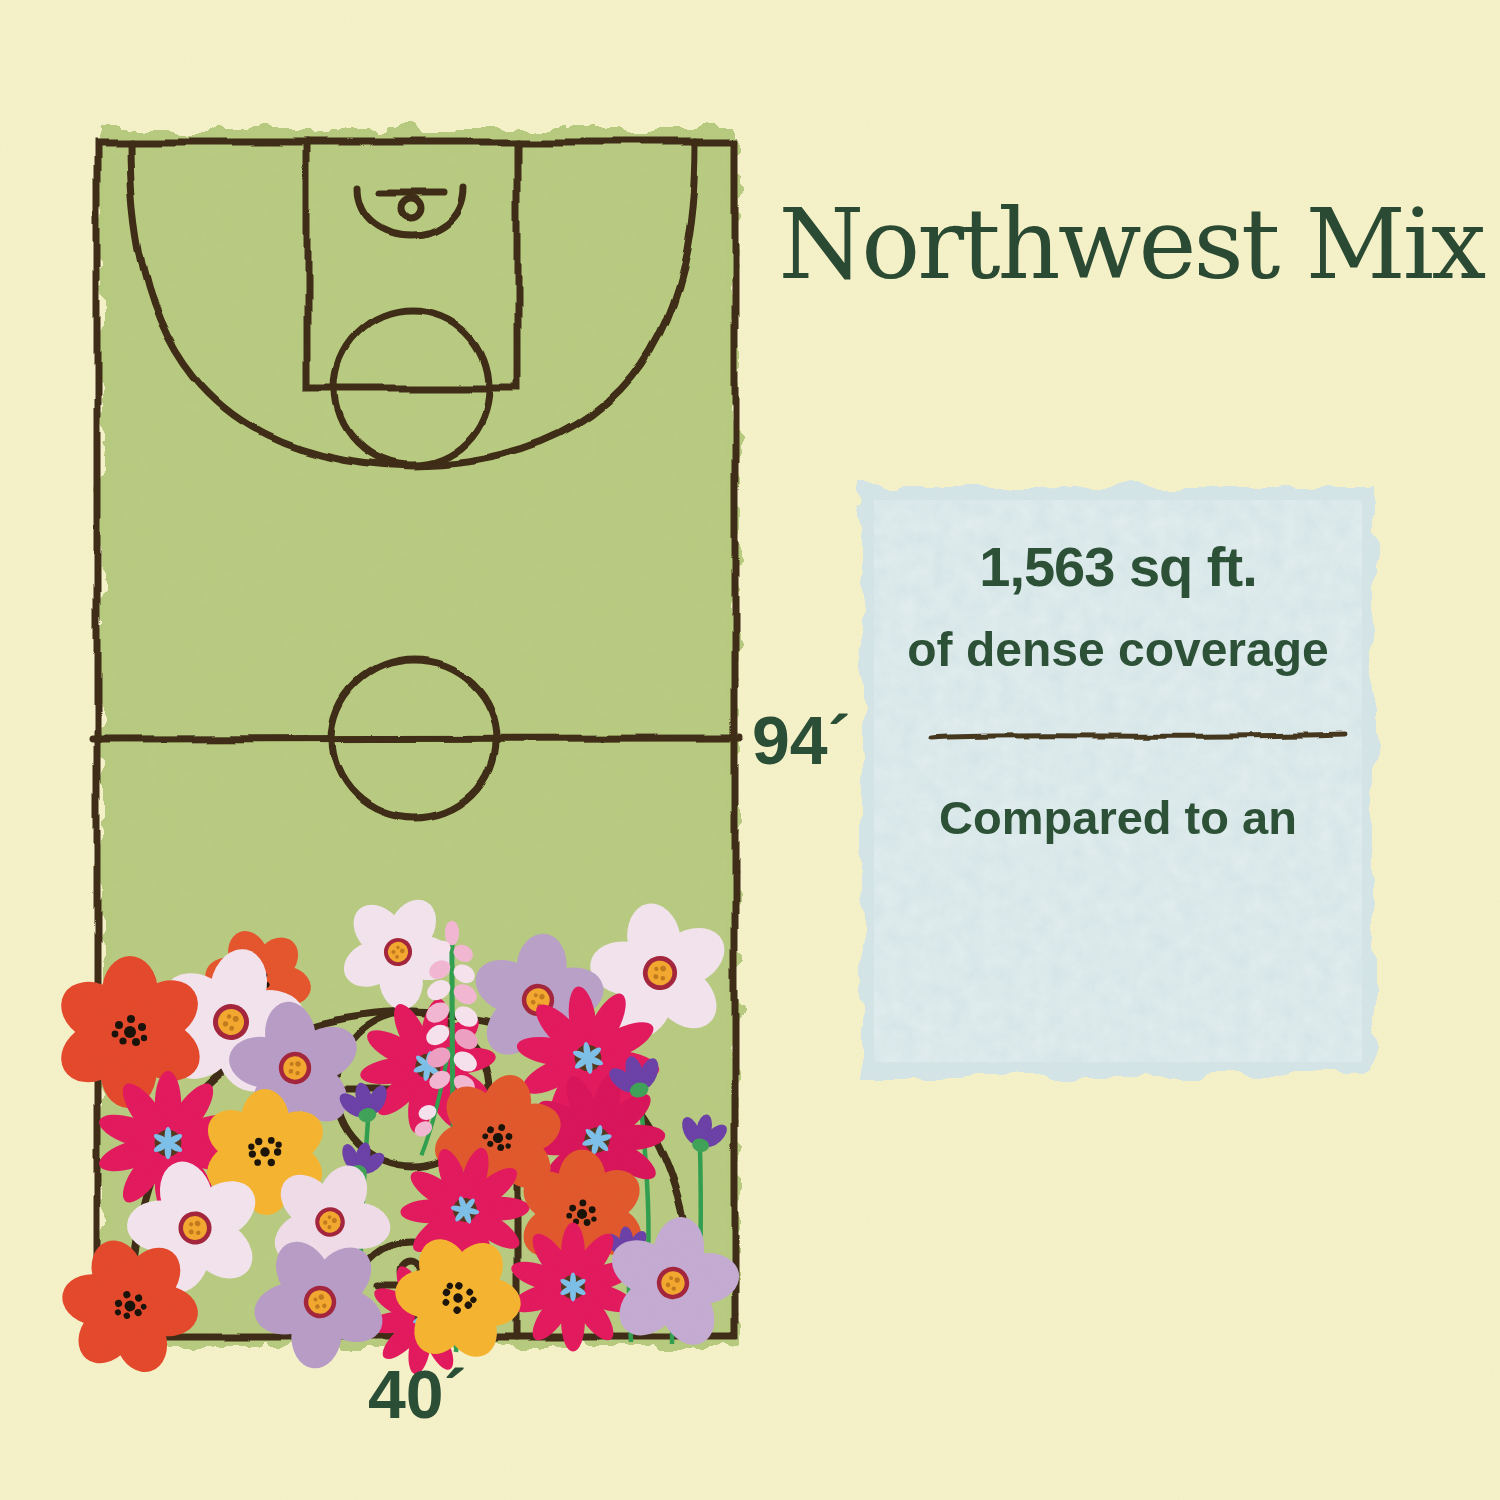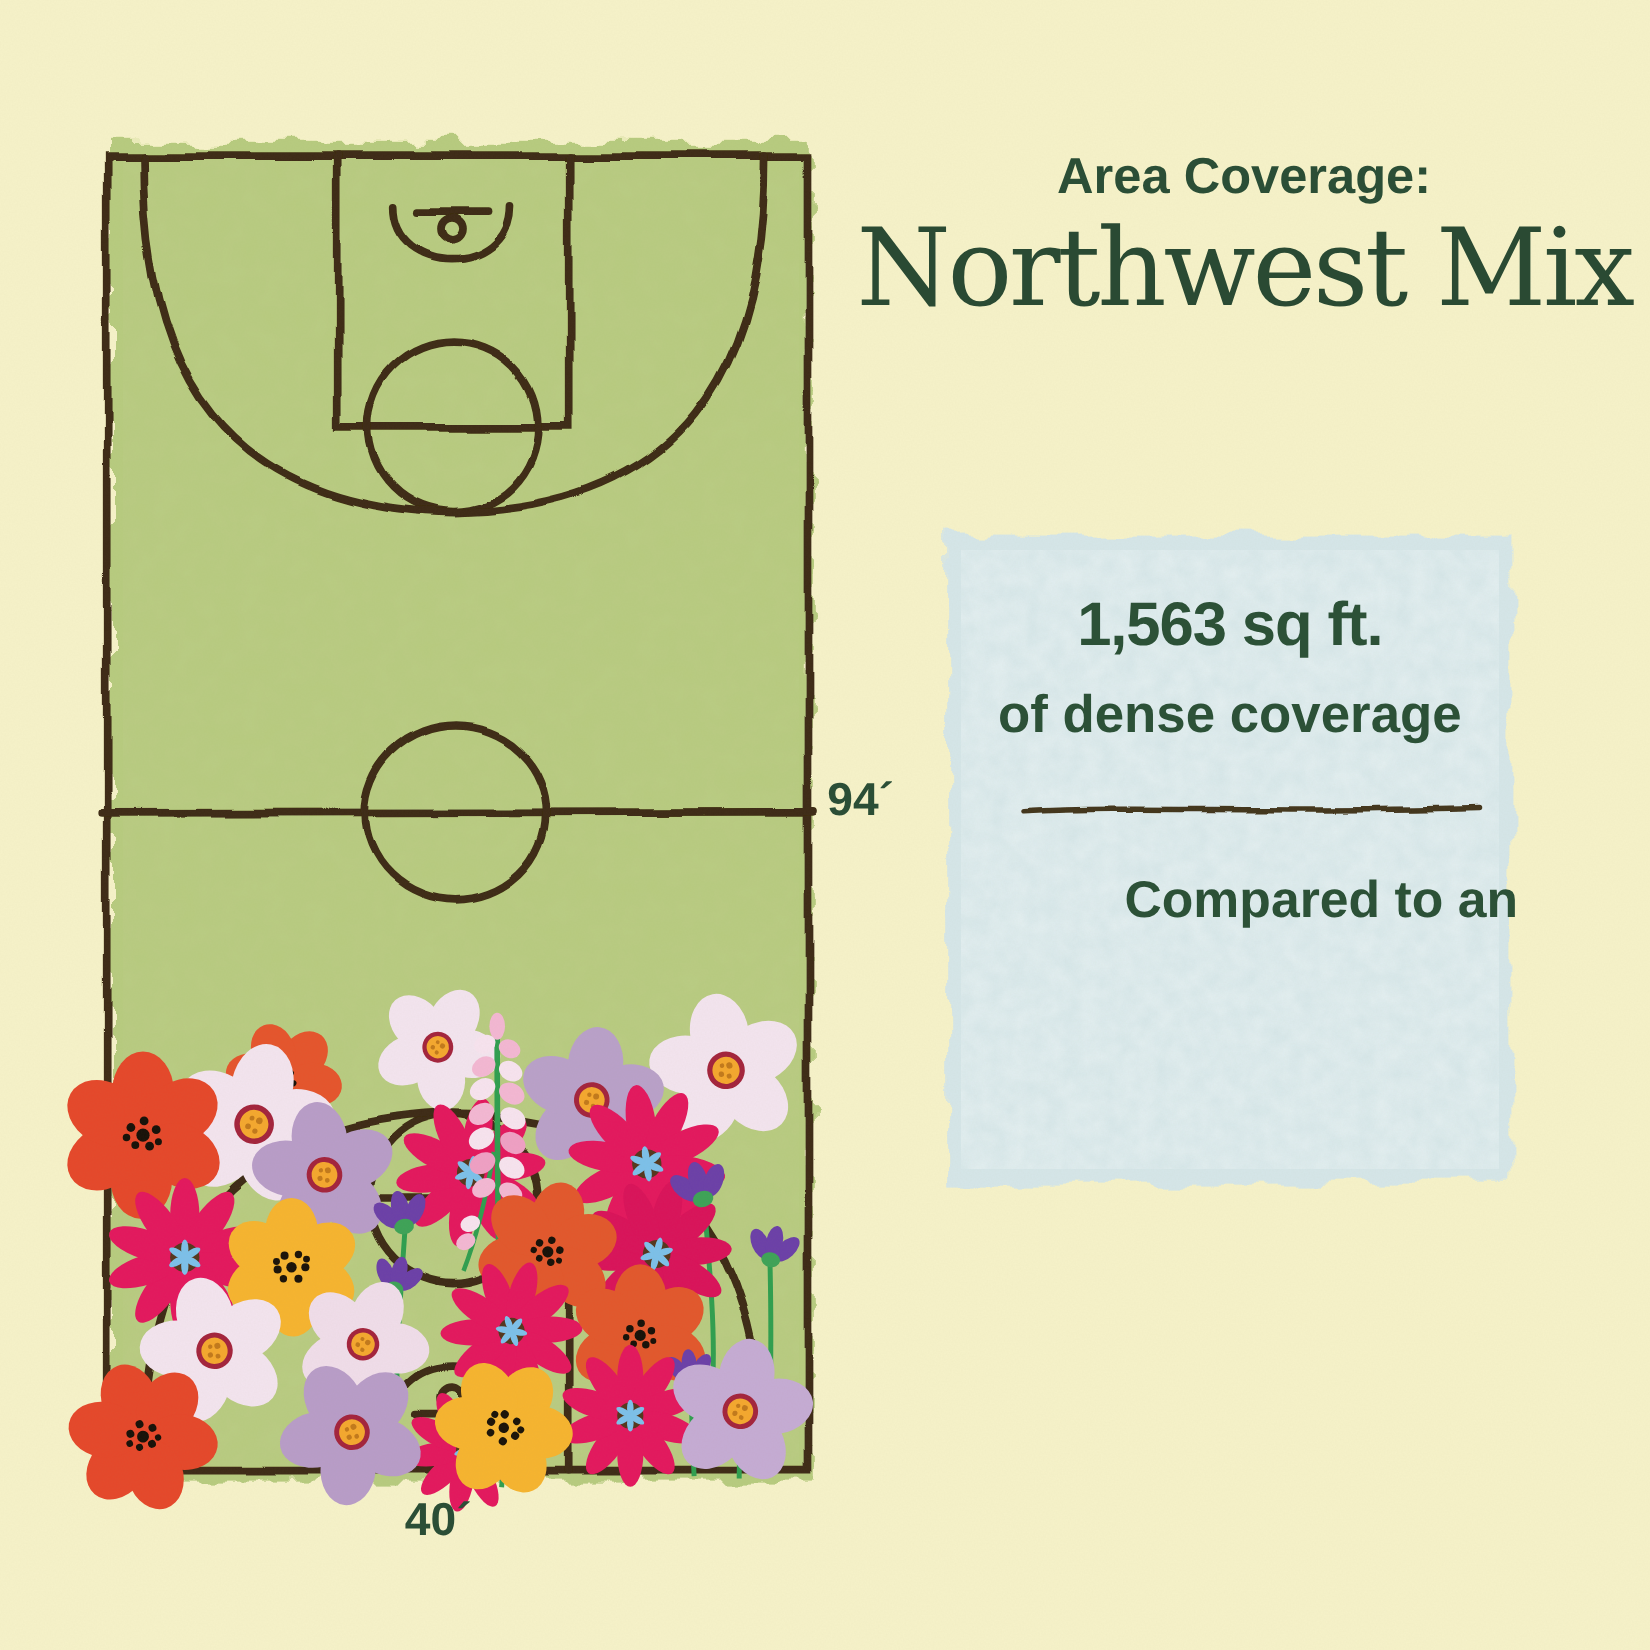"Area Coverage:" div.txt { html: <div>Area Coverage:</div> -> none }
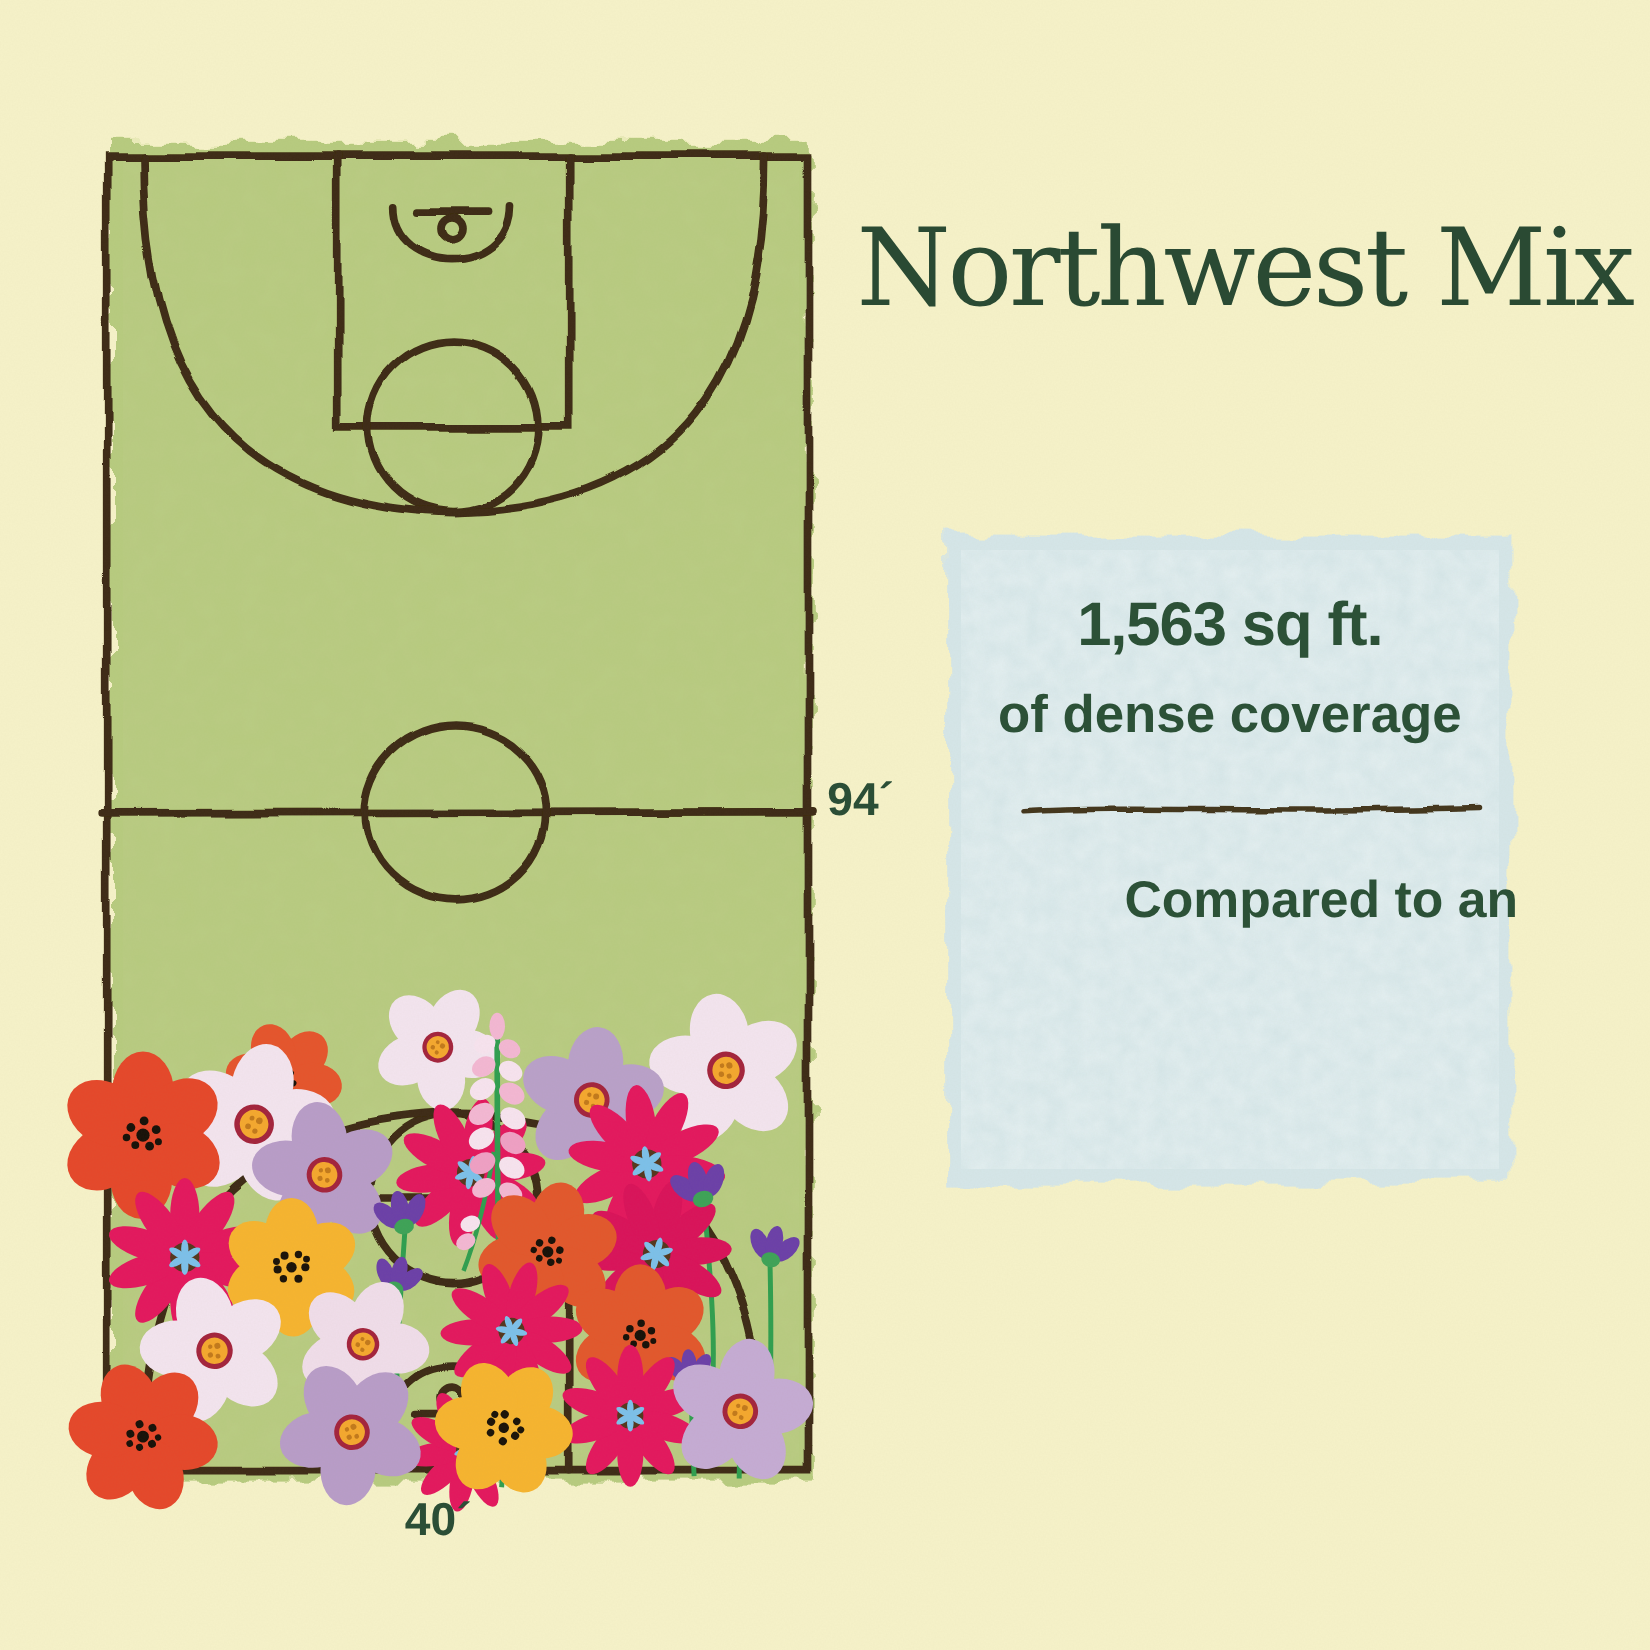"94´" .dim-label { font-size: 42px -> 68px }
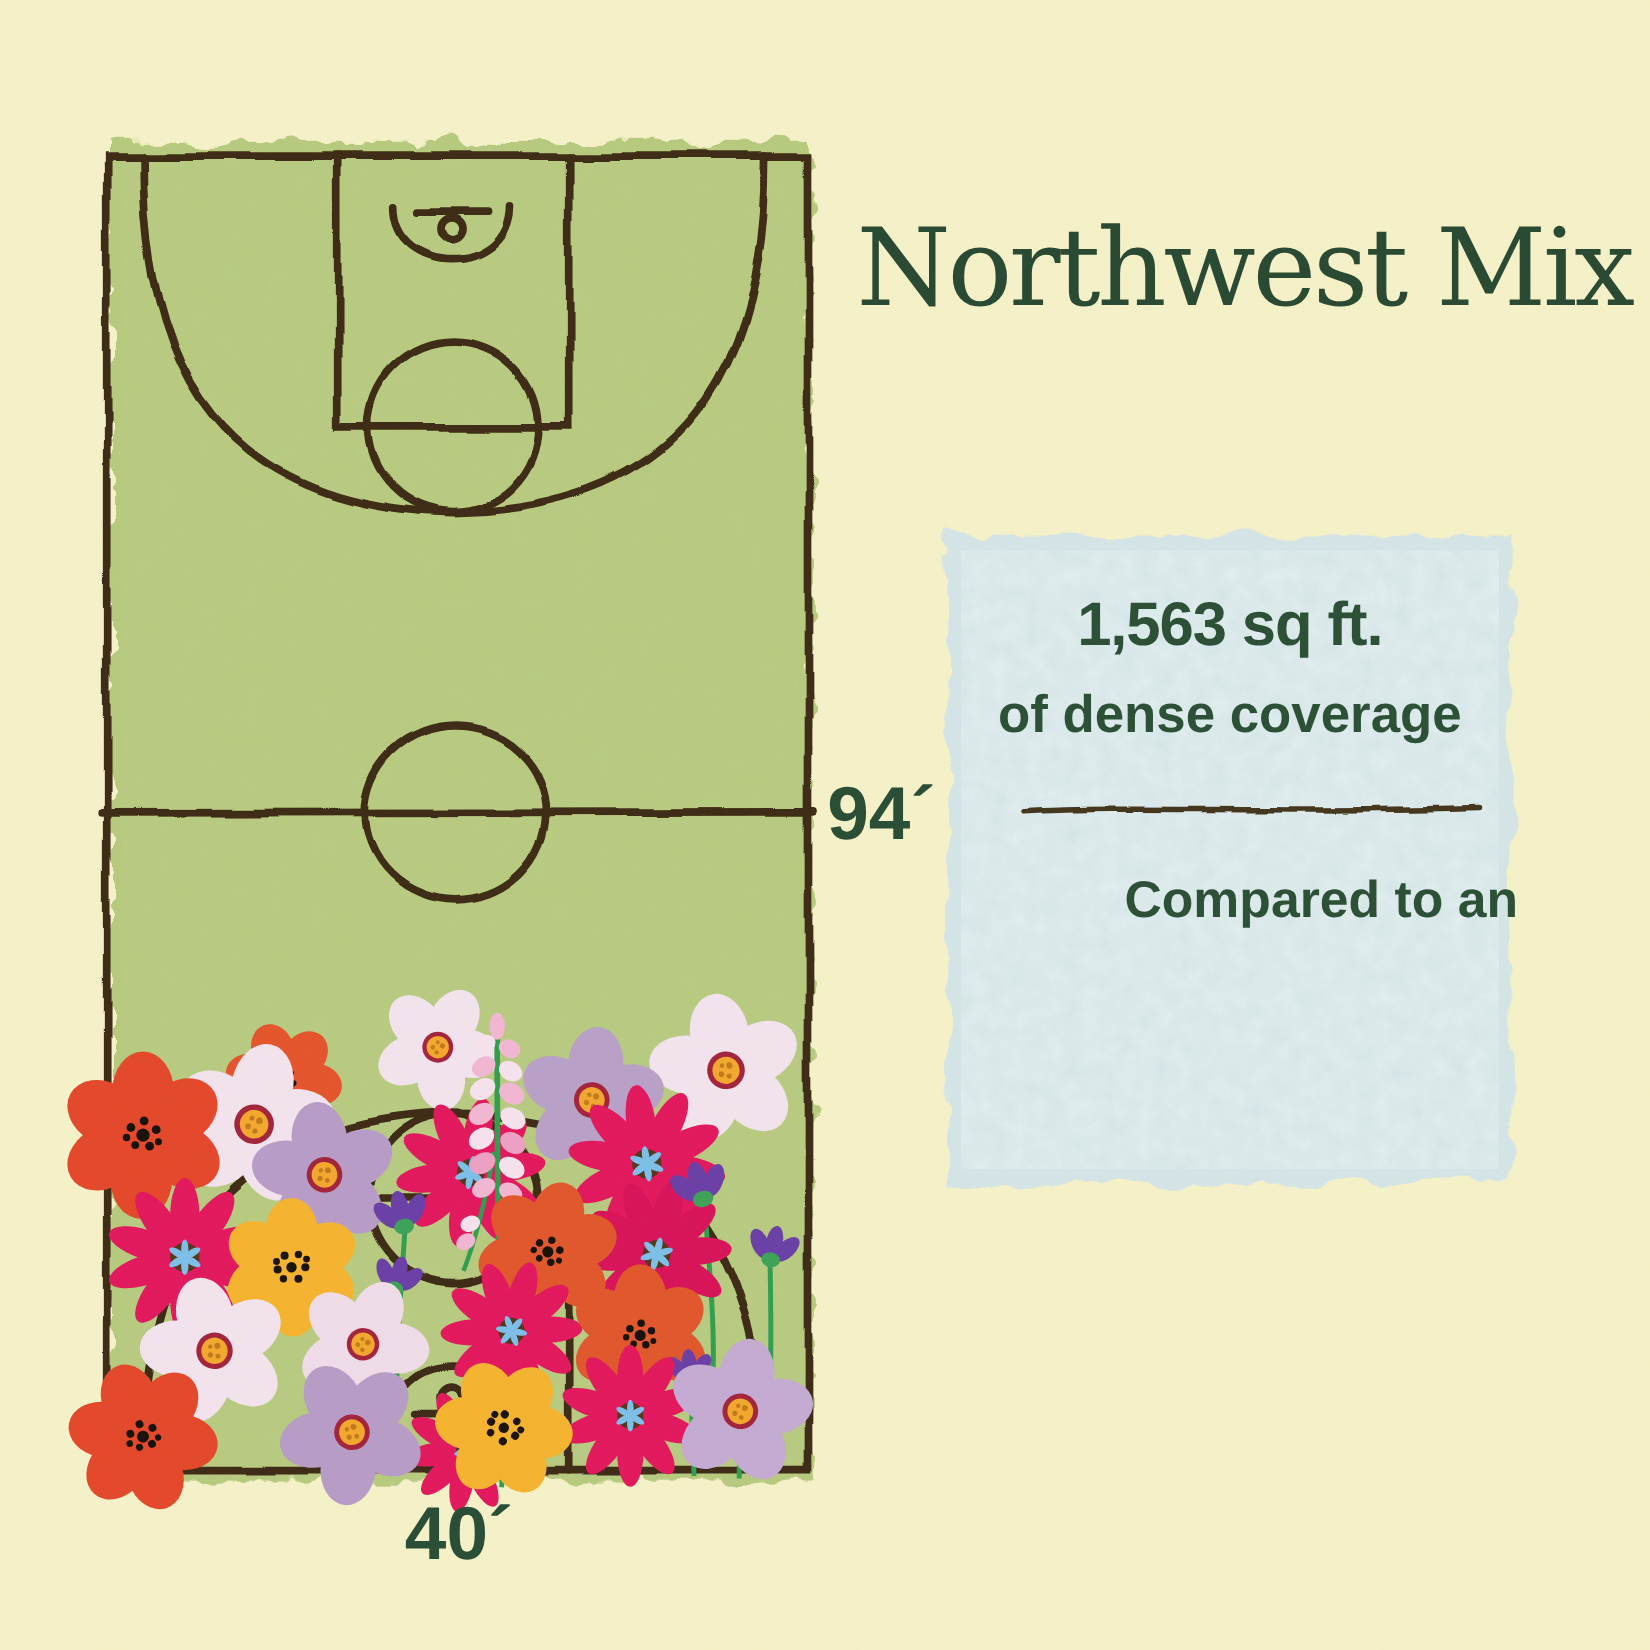"Compared to an" .card-cmp { text-align: right -> center }
